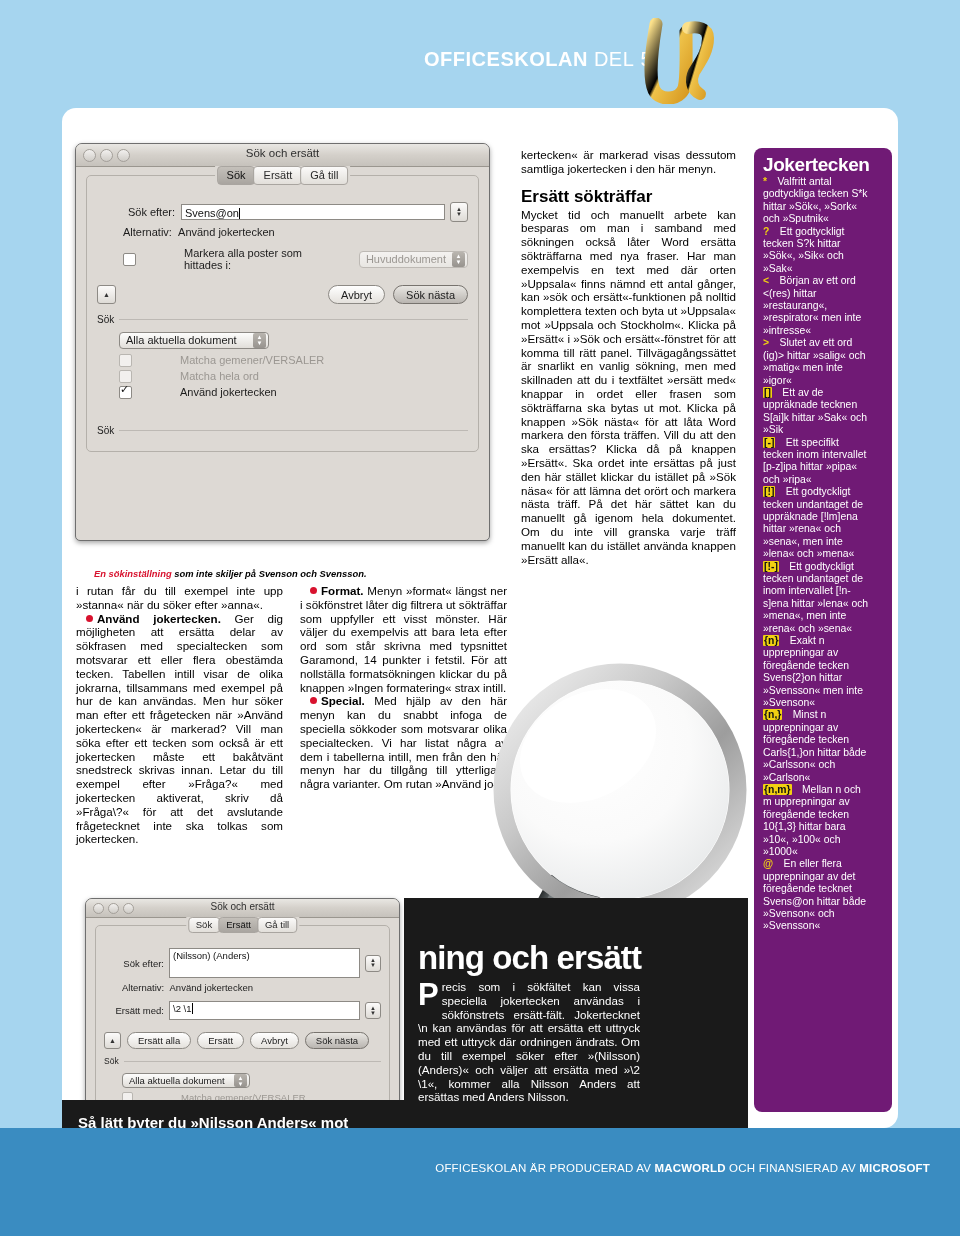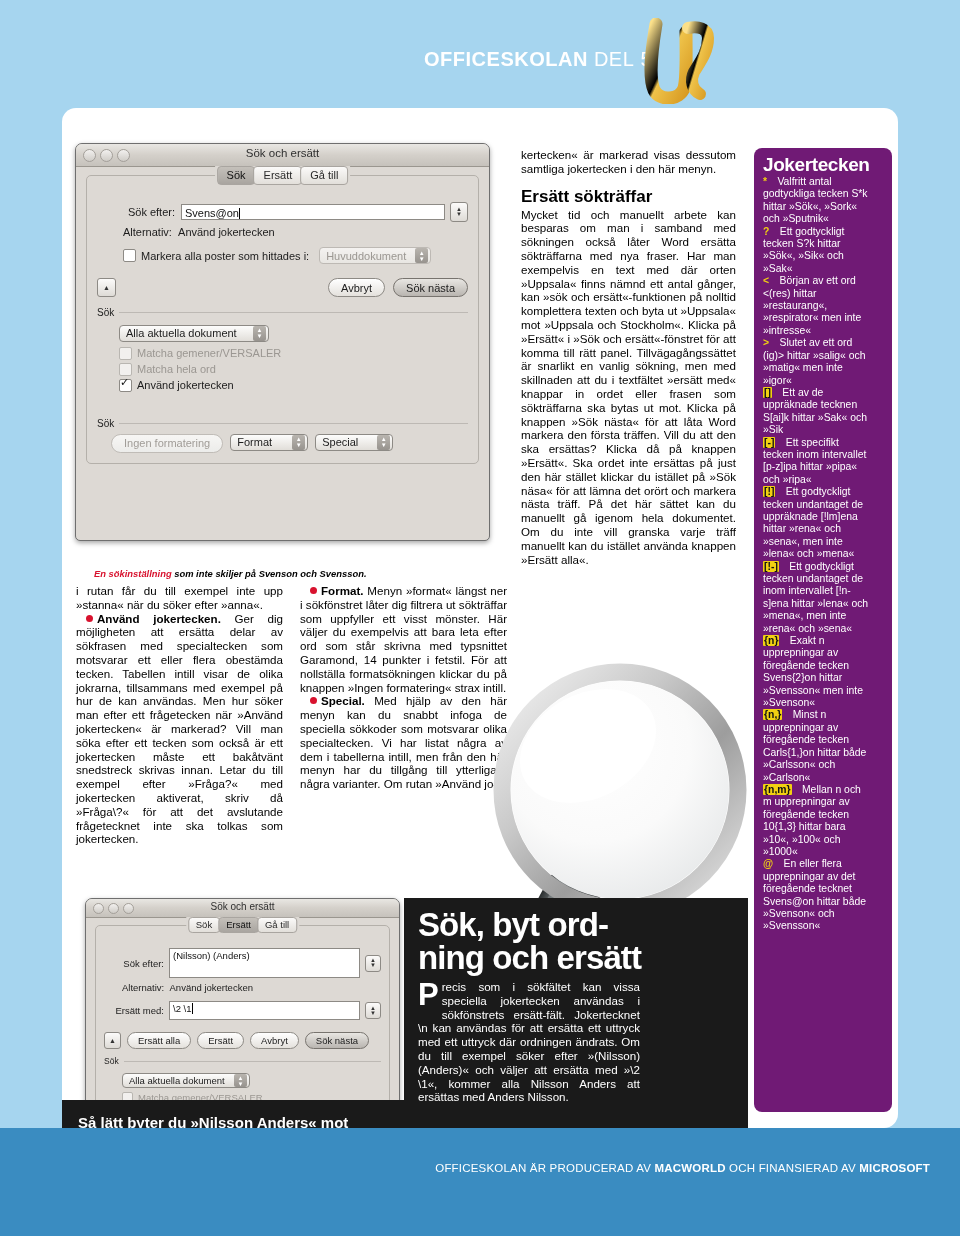"Markera alla poster som hittades" .chkrow { gap: none -> 43px }
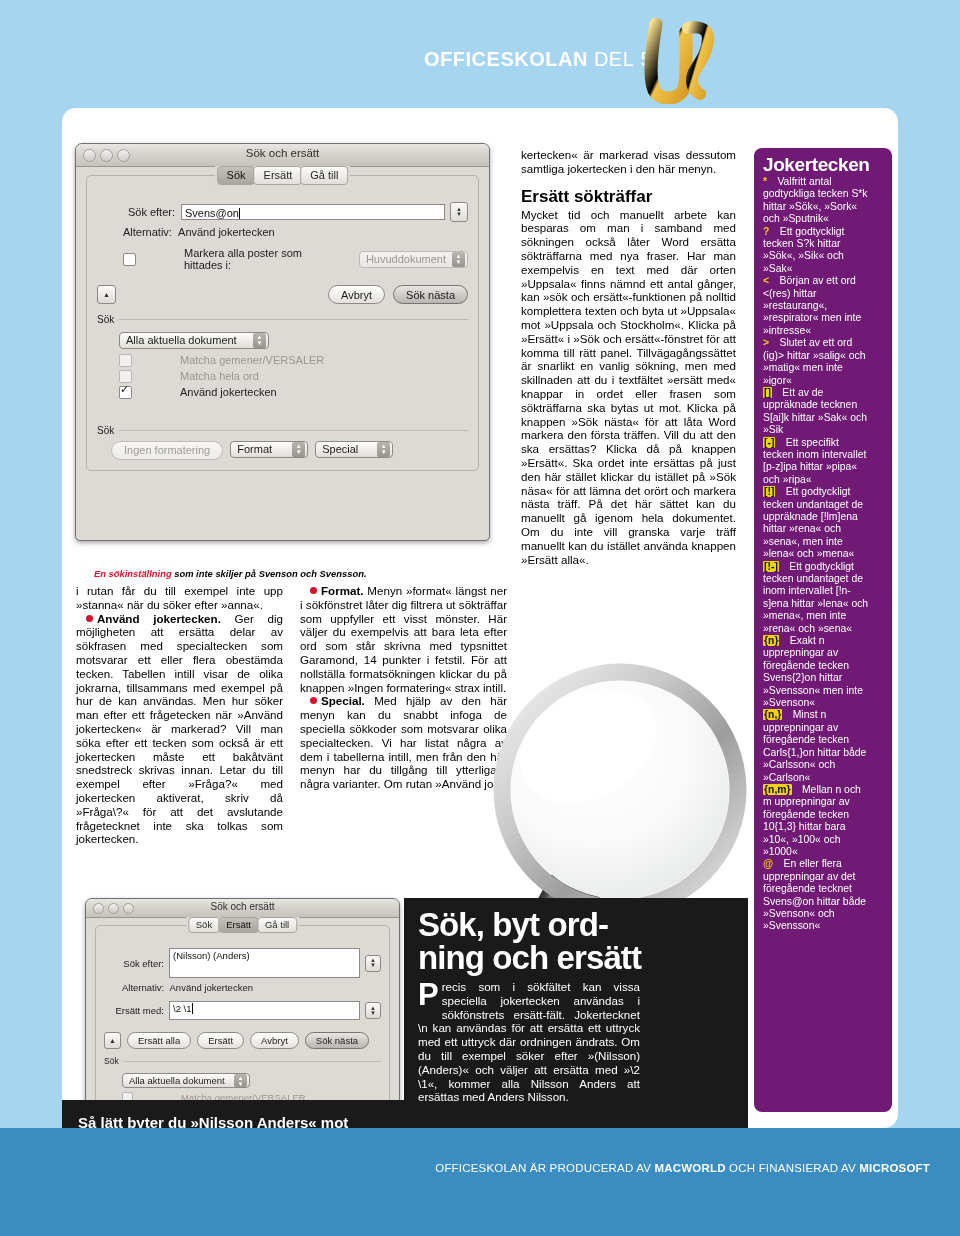"Ingen formatering" div { html: <div> <span>Ingen formatering</span> <span> <span>Format</span> <span>▲<br>▼</span> </span> <span> <span>Special</span> <span>▲<br>▼</span> </span> </div> -> none }
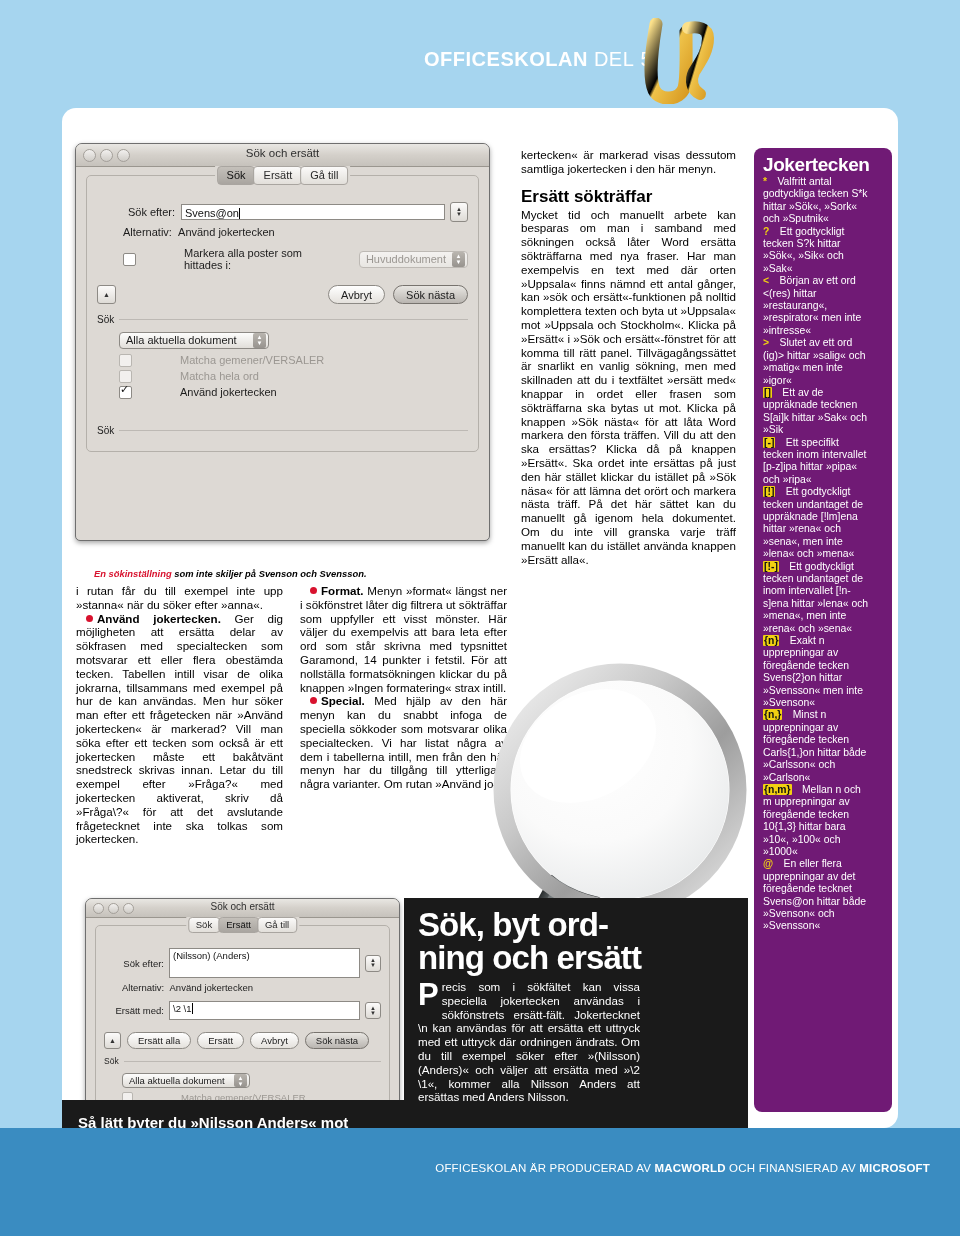"Sök, byt ord-" span { html: <span>Sök, byt ord-</span> -> none }
